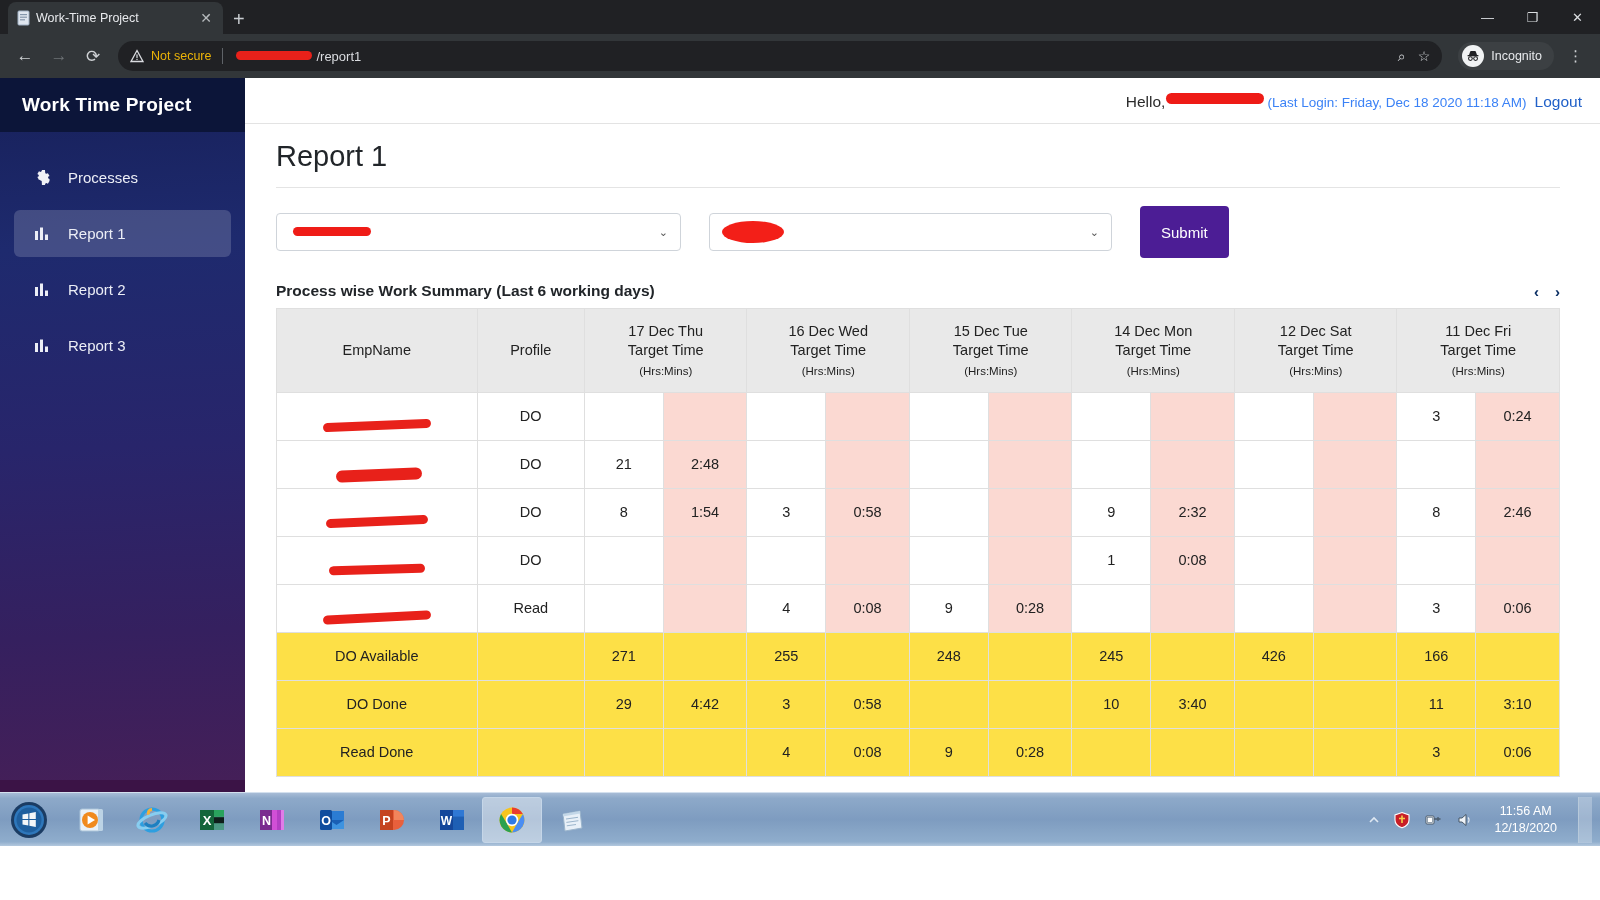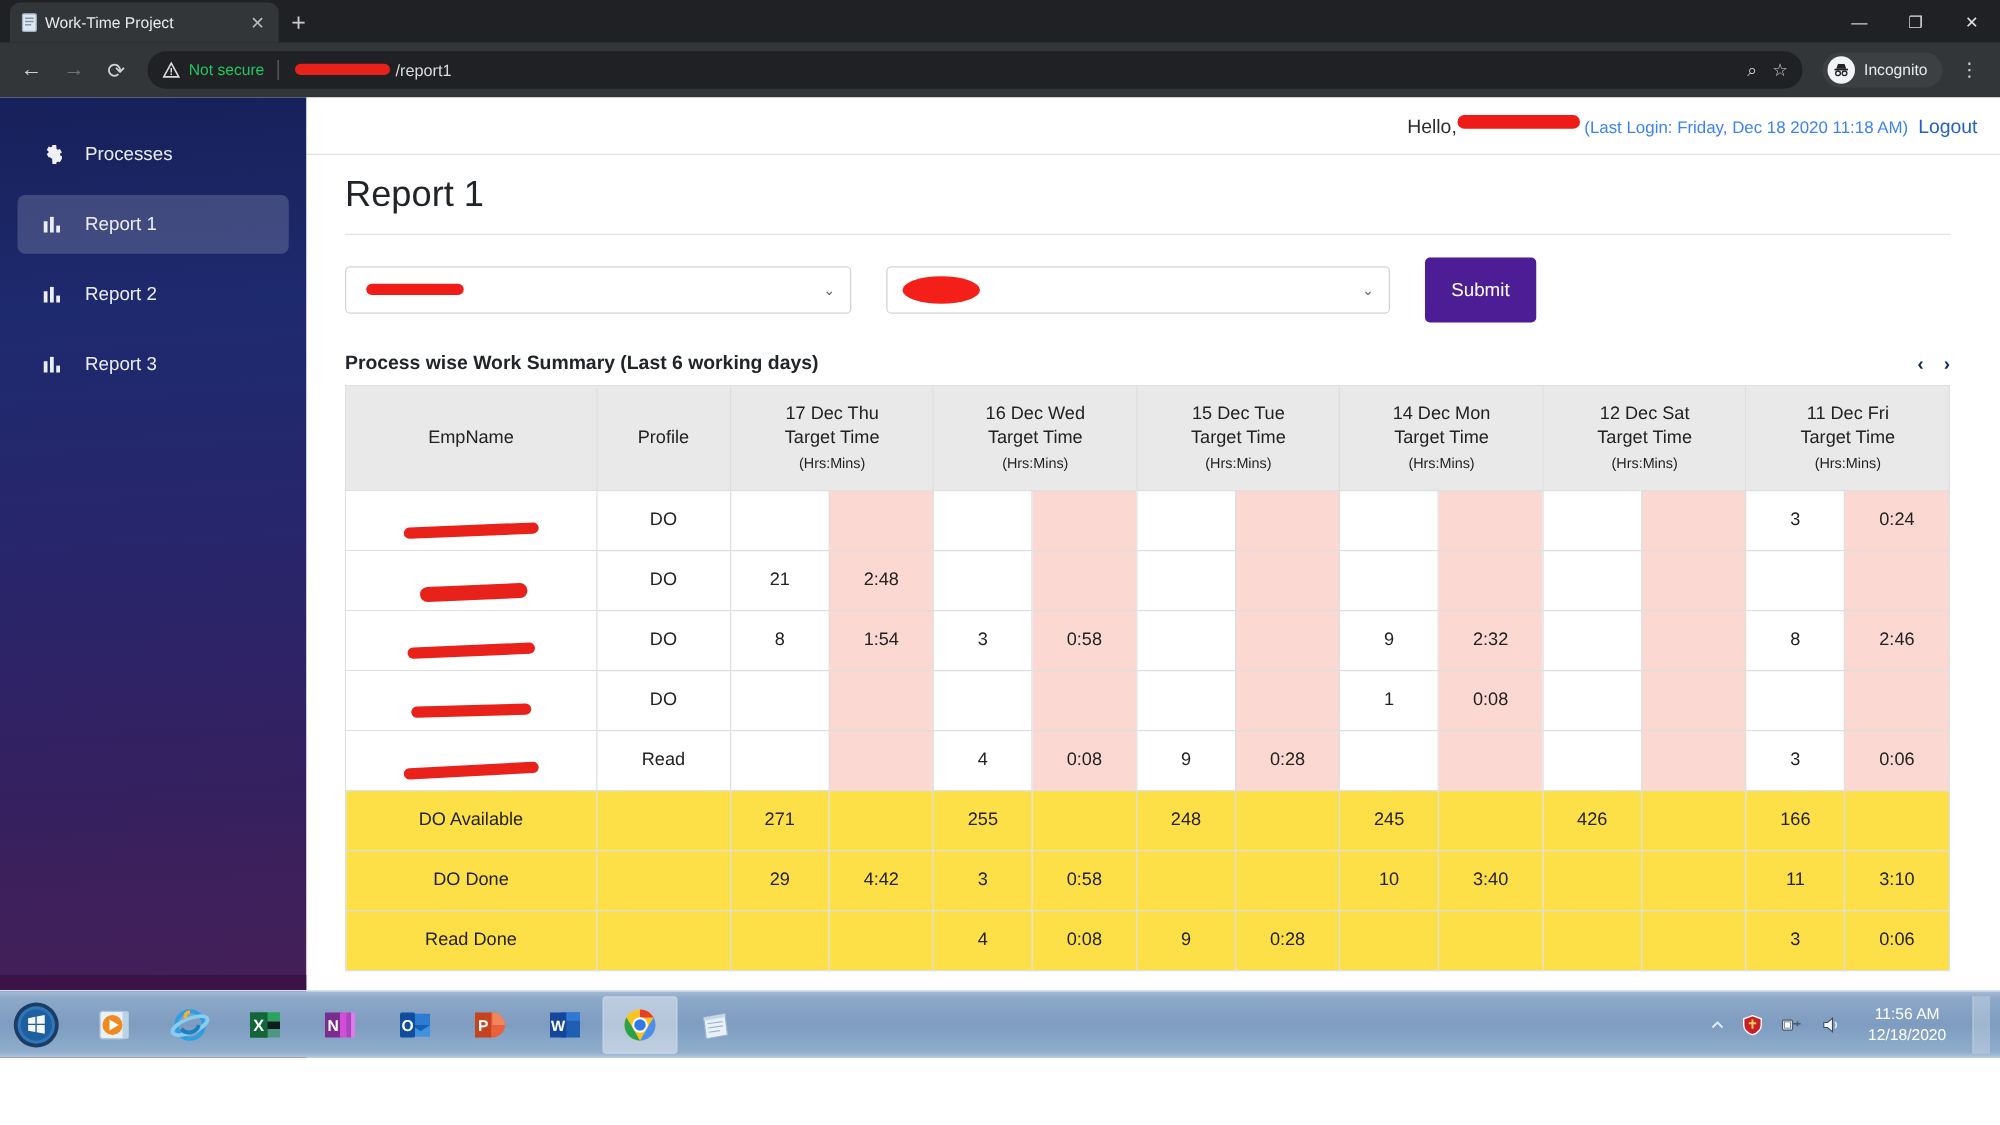"Not secure" .notsecure { color: #22c55e -> #eab308 }
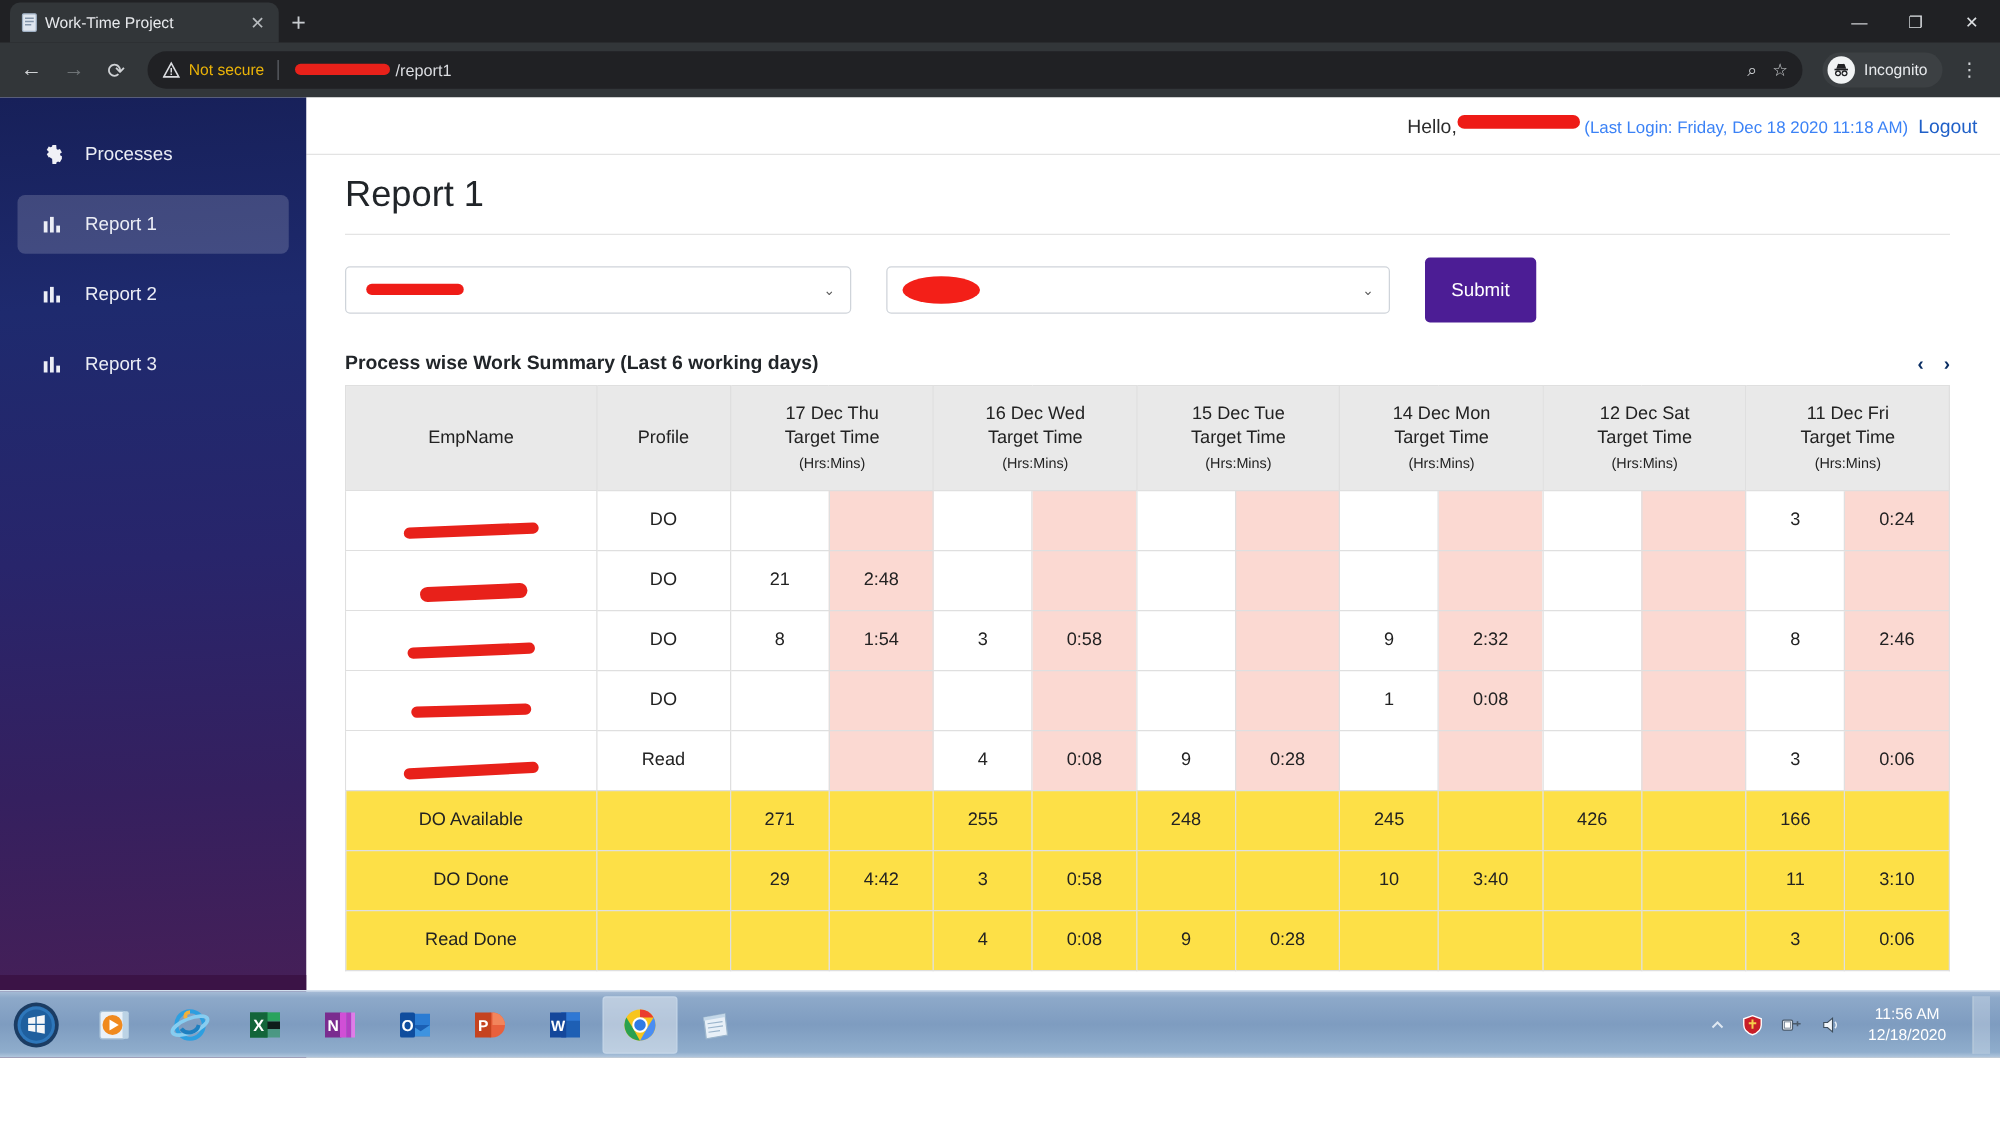"Work Time Project" div.brand { html: none -> <div>Work Time Project</div> }
